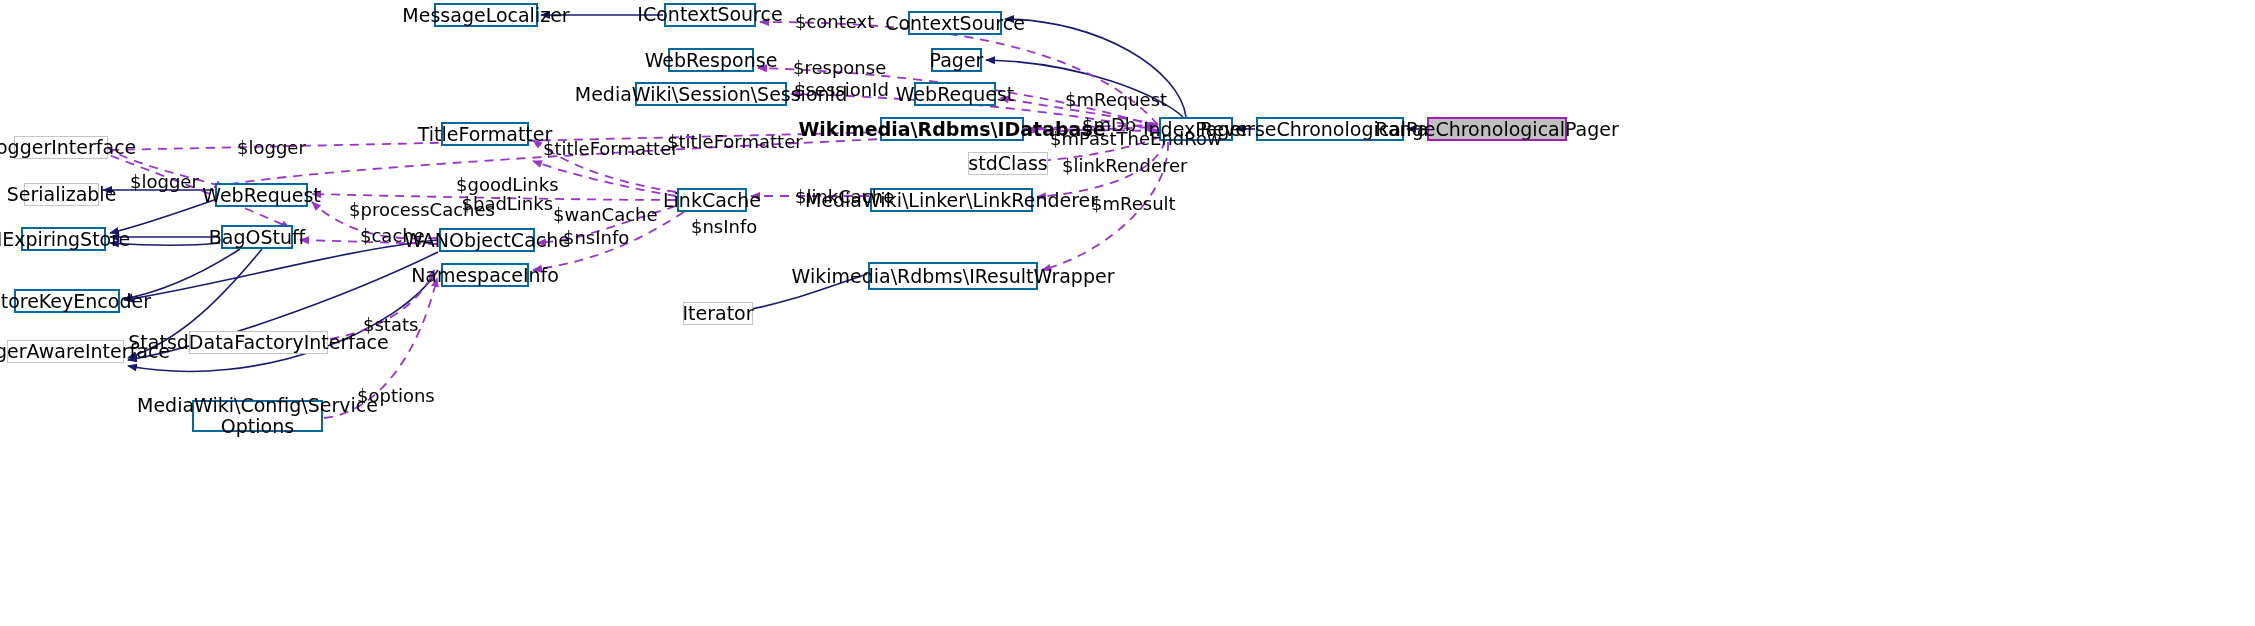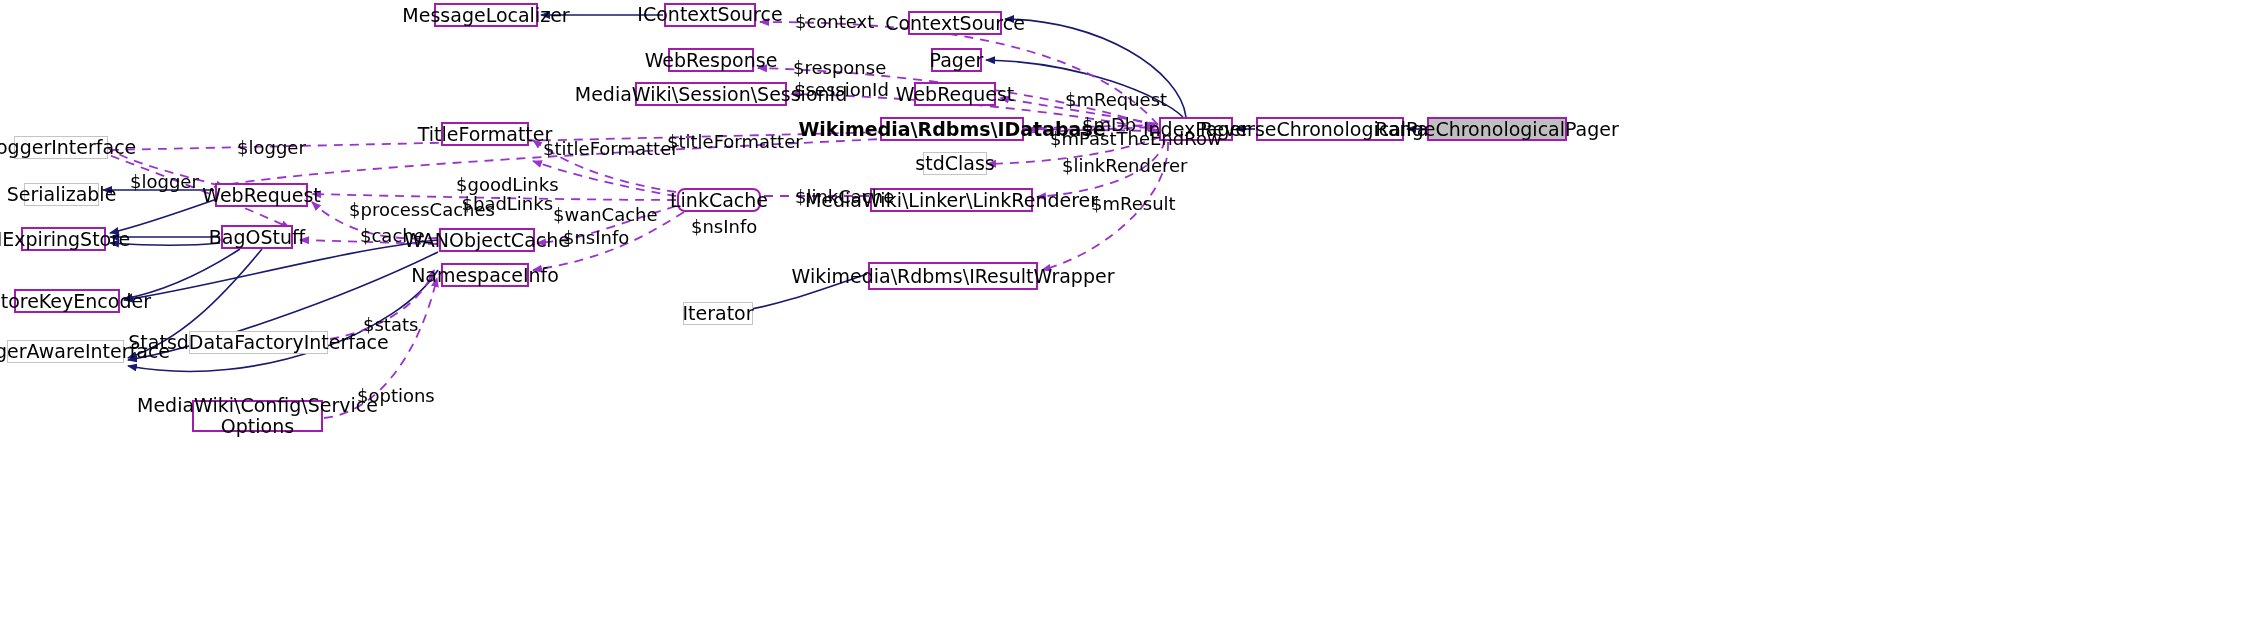"MessageLocalizer" .node.solid { border: 2px solid #a21caf -> 2px solid #0369a1 }
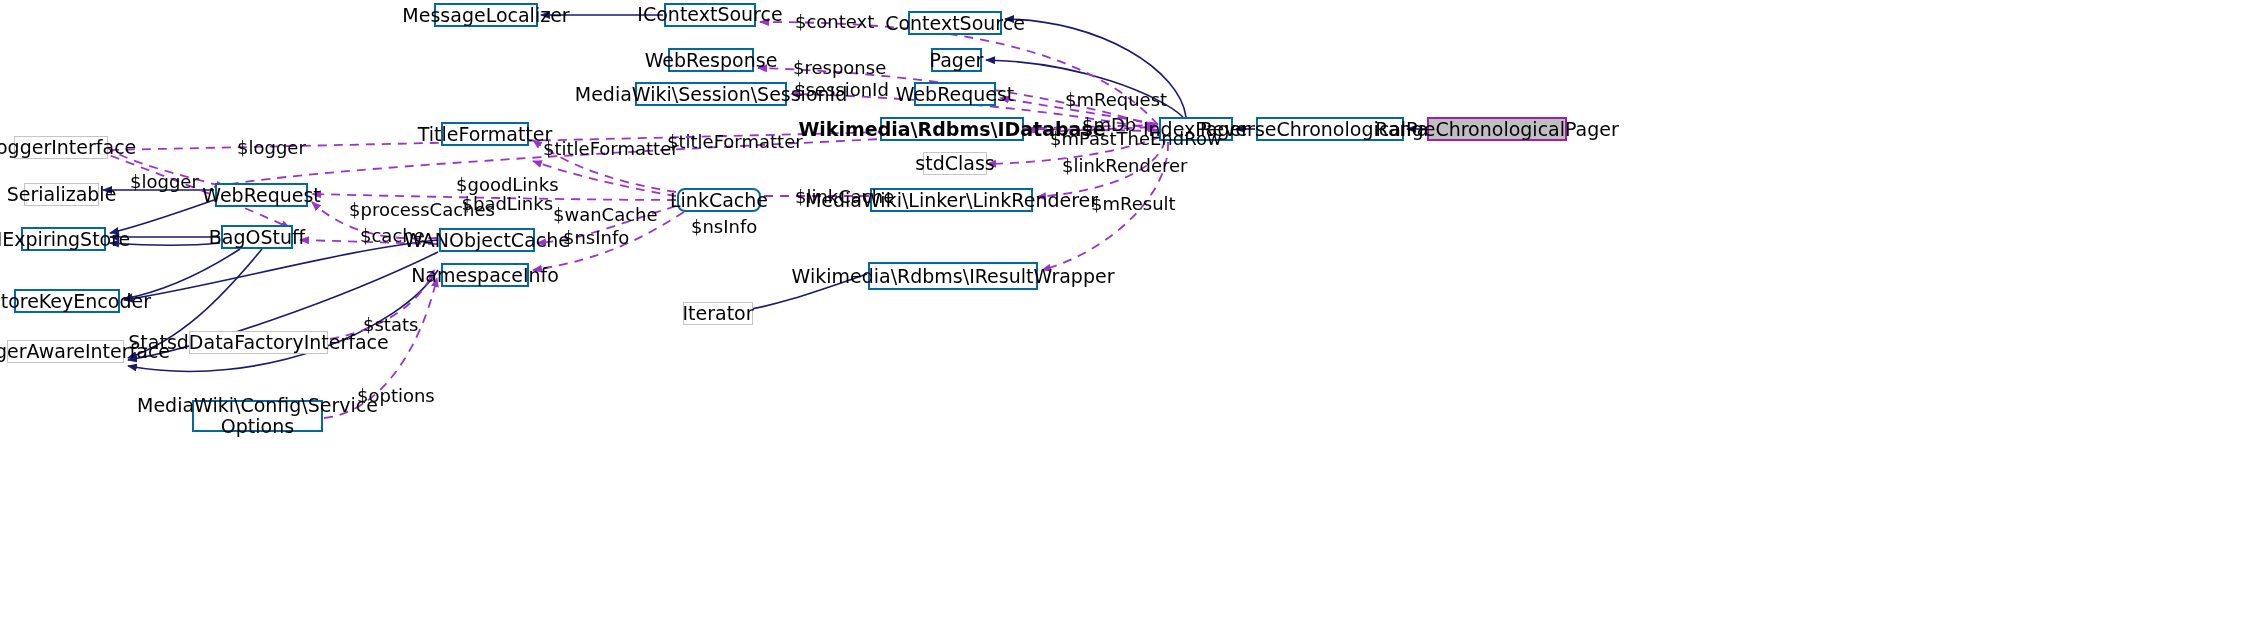"stdClass" div.node { left: 923px -> 968px; width: 64px -> 80px }
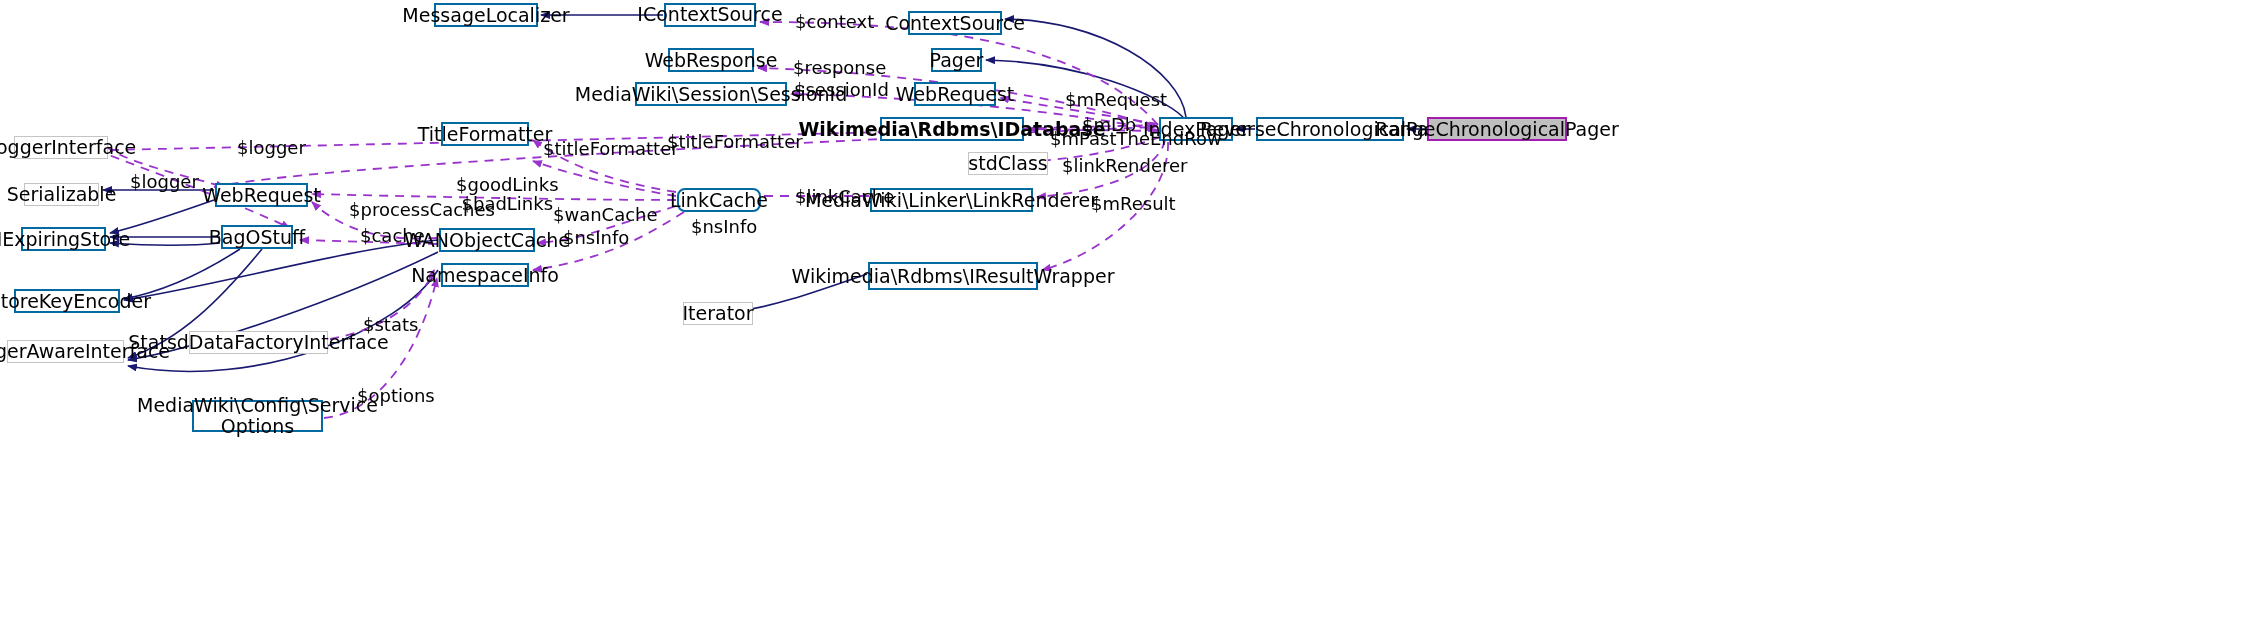"LinkCache" div.node { border-radius: 8px -> none; width: 84px -> 70px }
